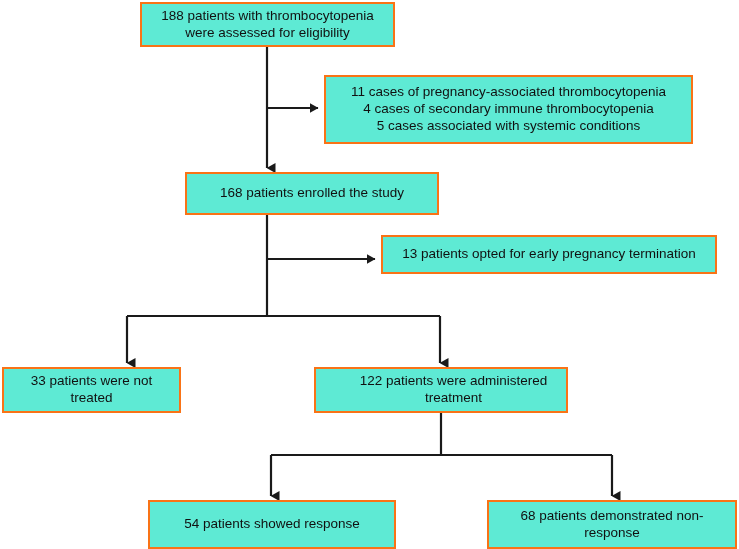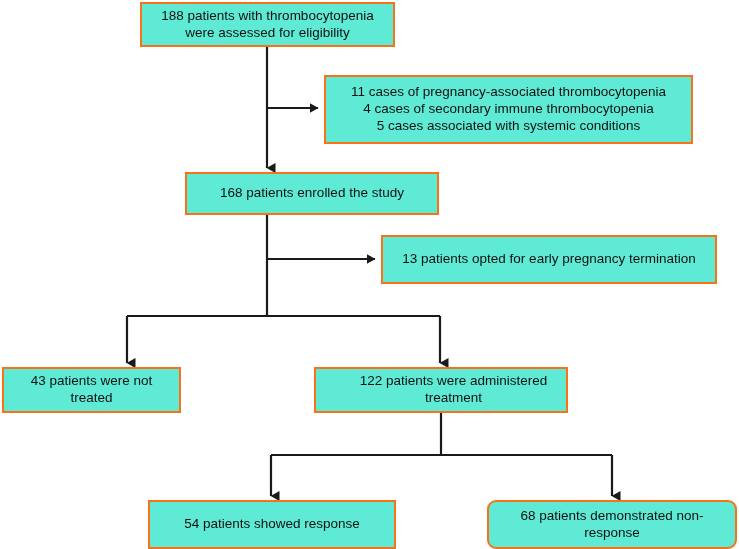"13 patients opted for early" #node-terminated { height: 49px -> 39px }
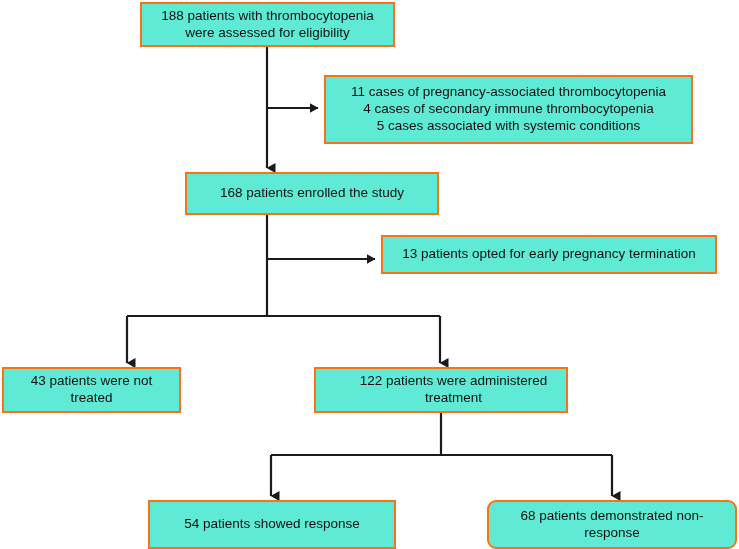"43 patients were not treated" span { text: 43 -> 33 }
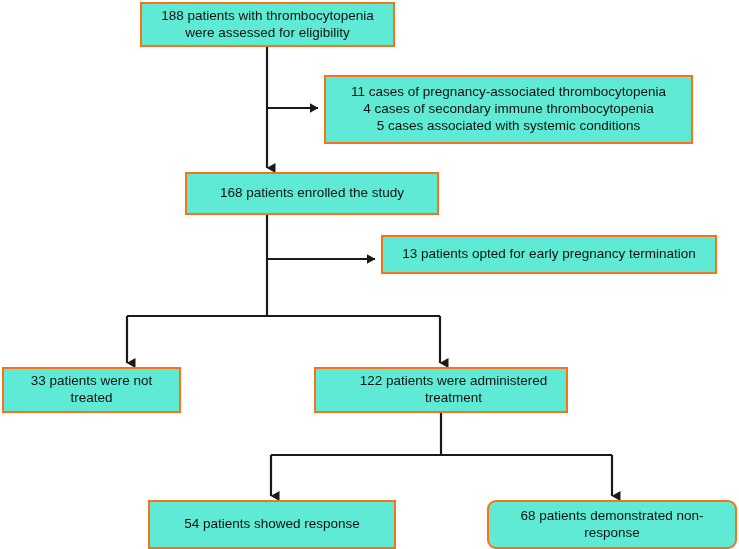"68 patients demonstrated non-" #node-nonresponse { border-radius: 9px -> none }
